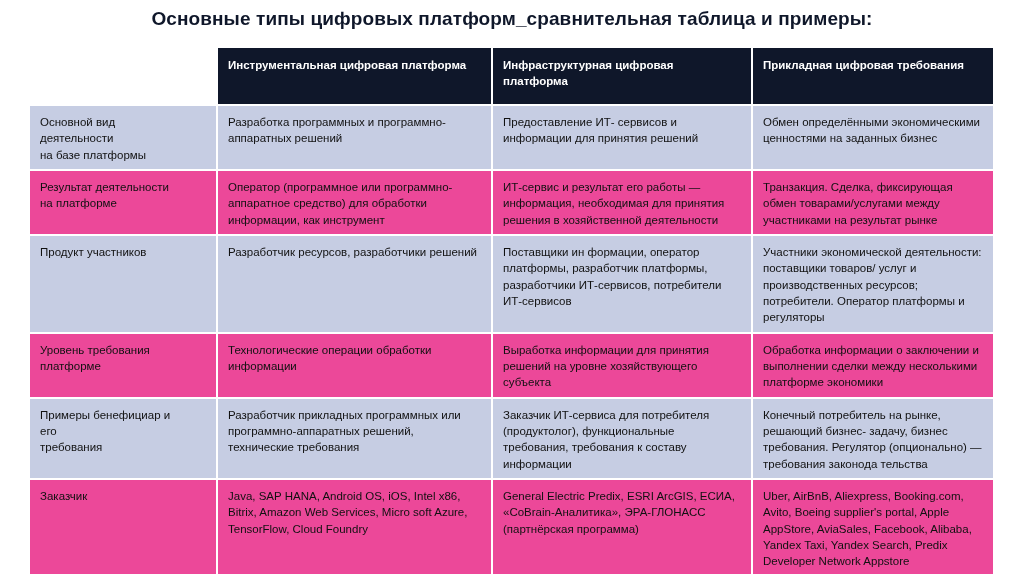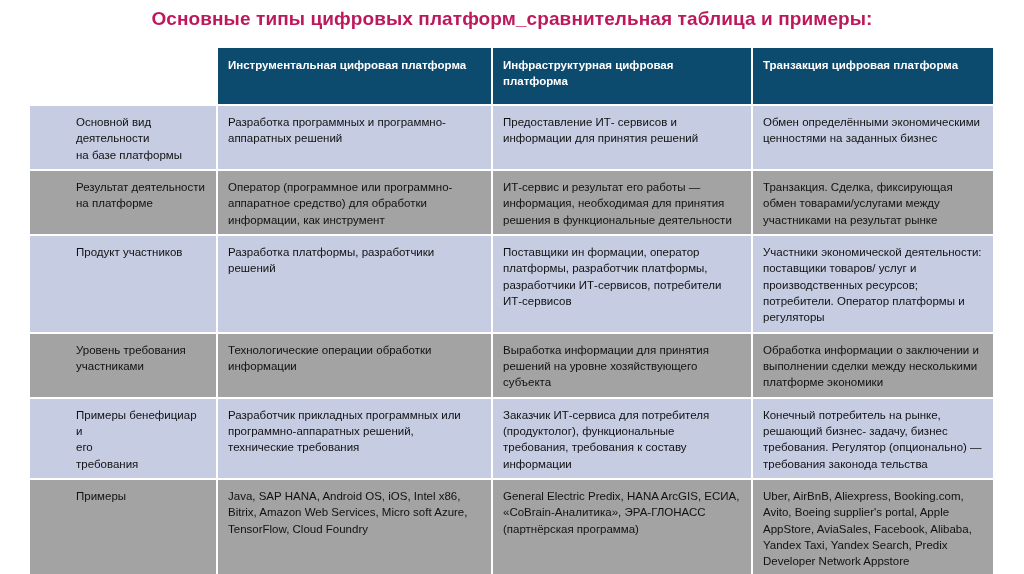"Основные типы цифровых" #page-title { color: #be185d -> #0f172a }
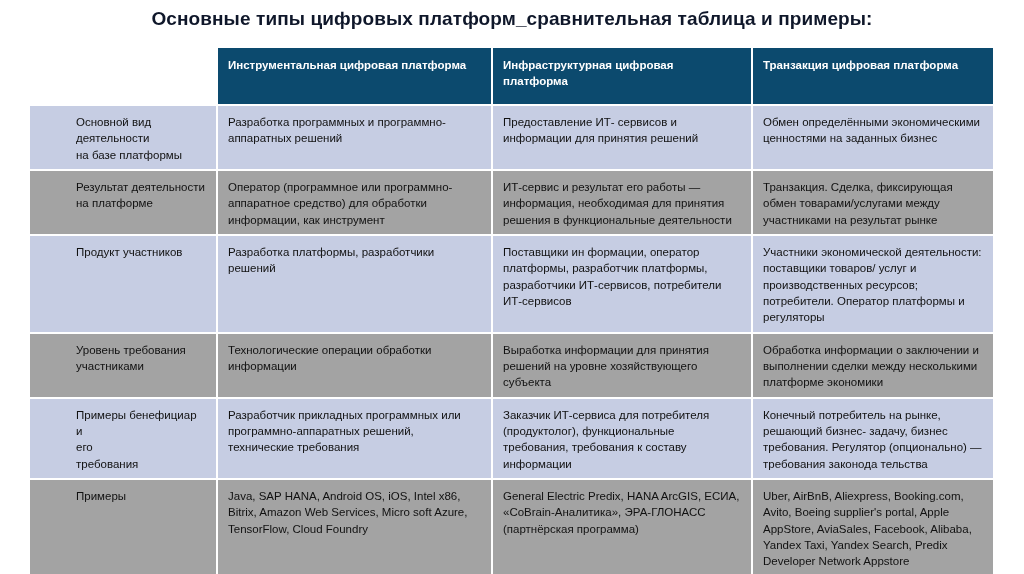"Инструментальная цифровая платформа" tr.head th { background: #0c4a6e -> #0f172a }
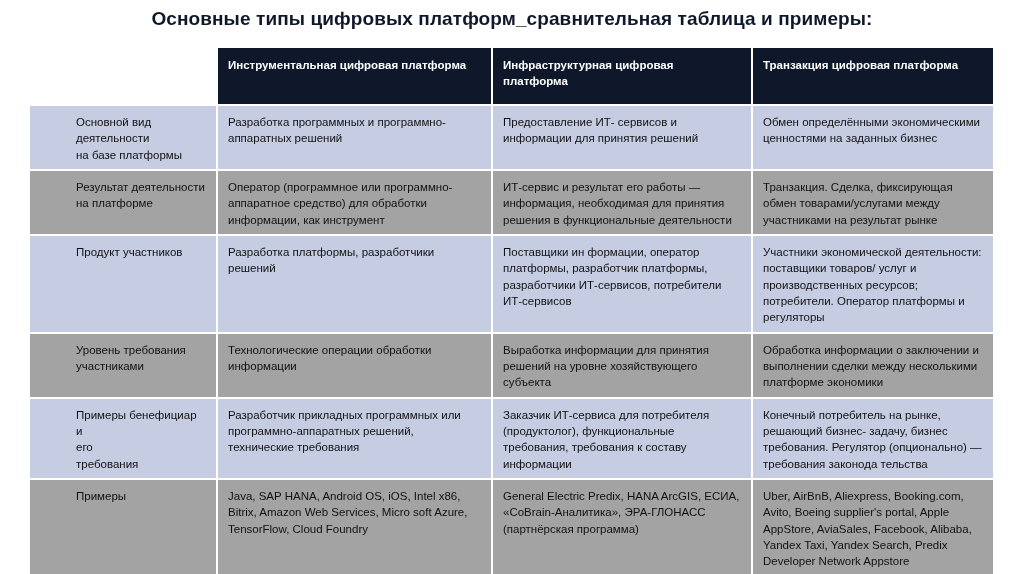"Транзакция цифровая платформа" th { text: Транзакция цифровая платформа -> Прикладная цифровая требования }
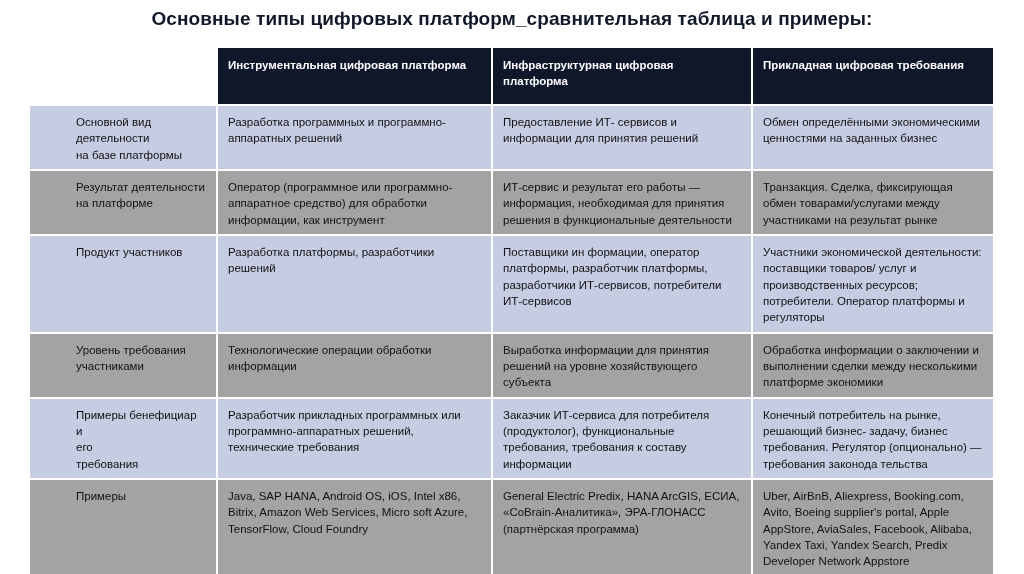"Основной вид" .cellline { margin-left: 36px -> none }
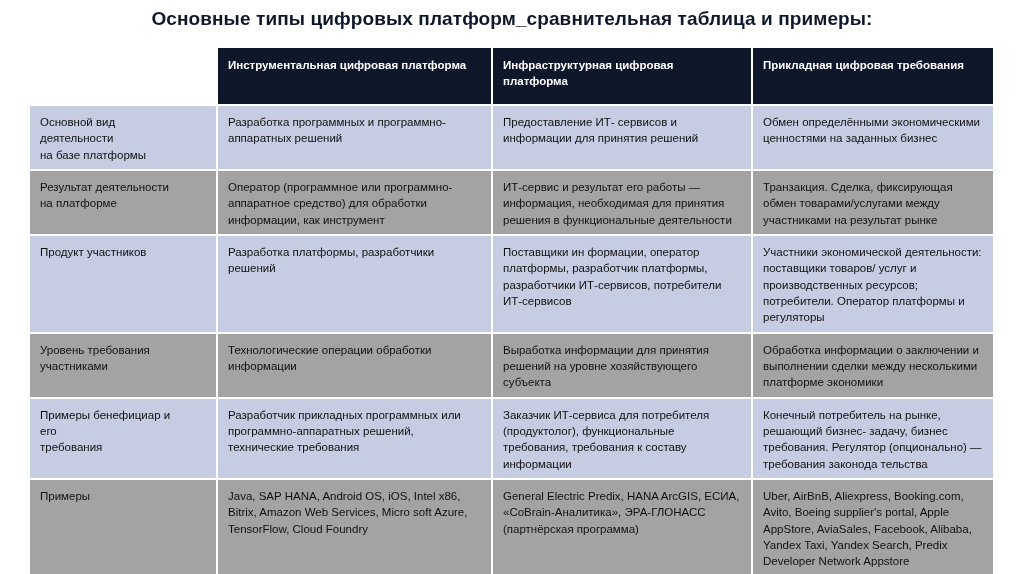"Результат деятельности" tr.band-light > td { background: #a3a3a3 -> #ec4899 }
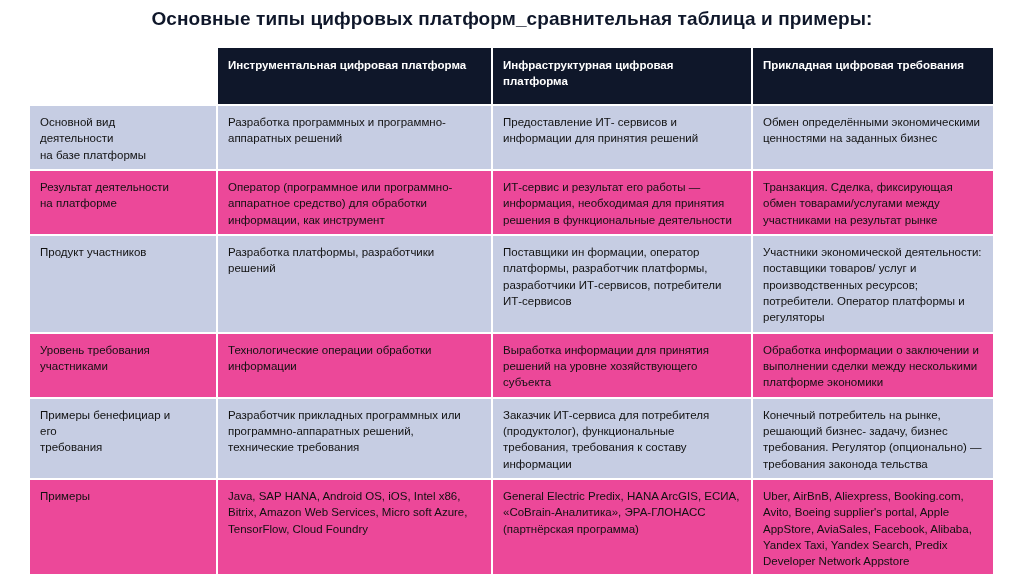"ИТ-сервис и результат его работы" td { text: функциональные -> хозяйственной }
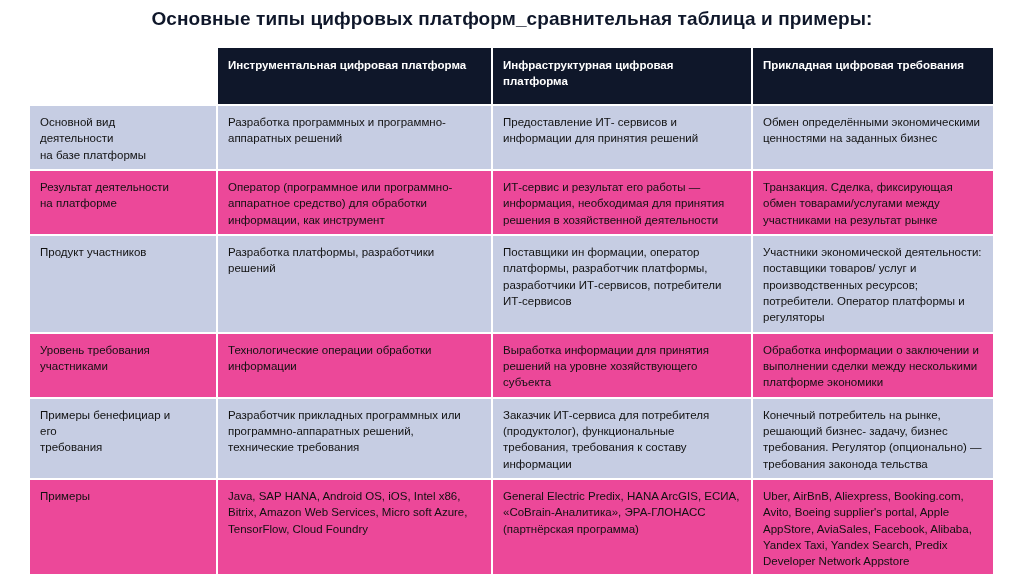"Разработка платформы, разработчики" td { text: Разработка платформы -> Разработчик ресурсов }
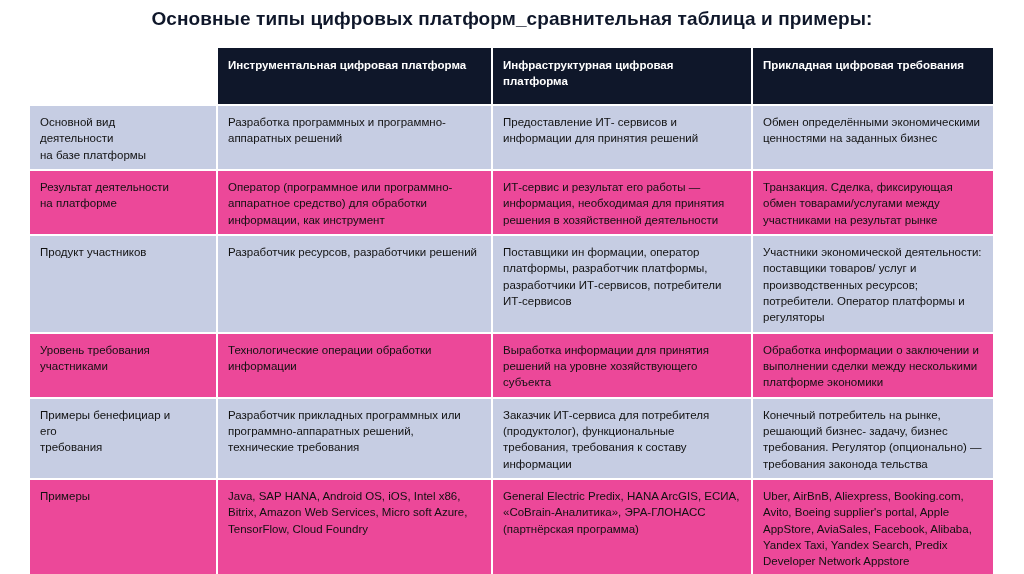"участниками" span.cellline { text: участниками -> платформе }
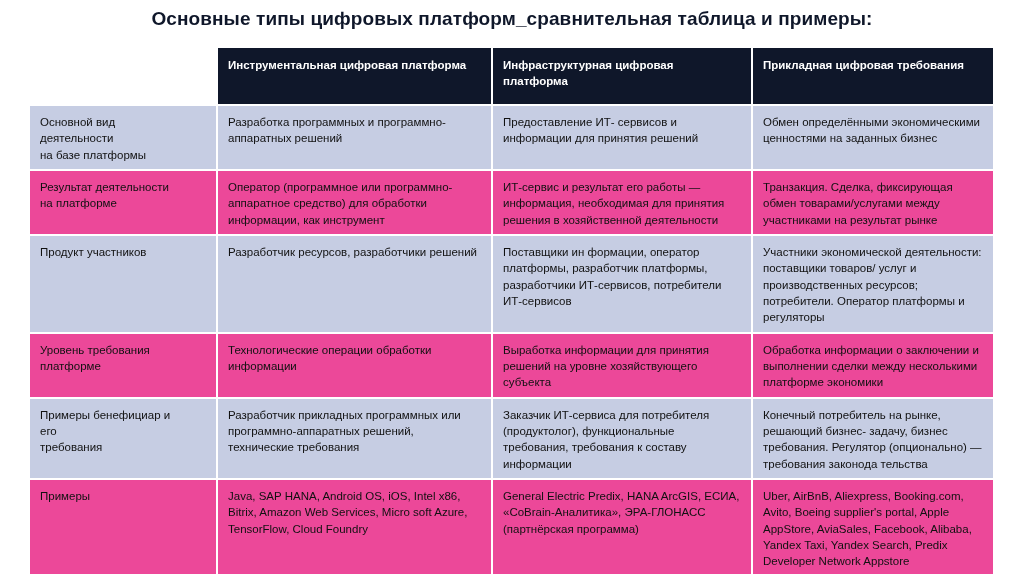"Примеры" span.cellline { text: Примеры -> Заказчик }
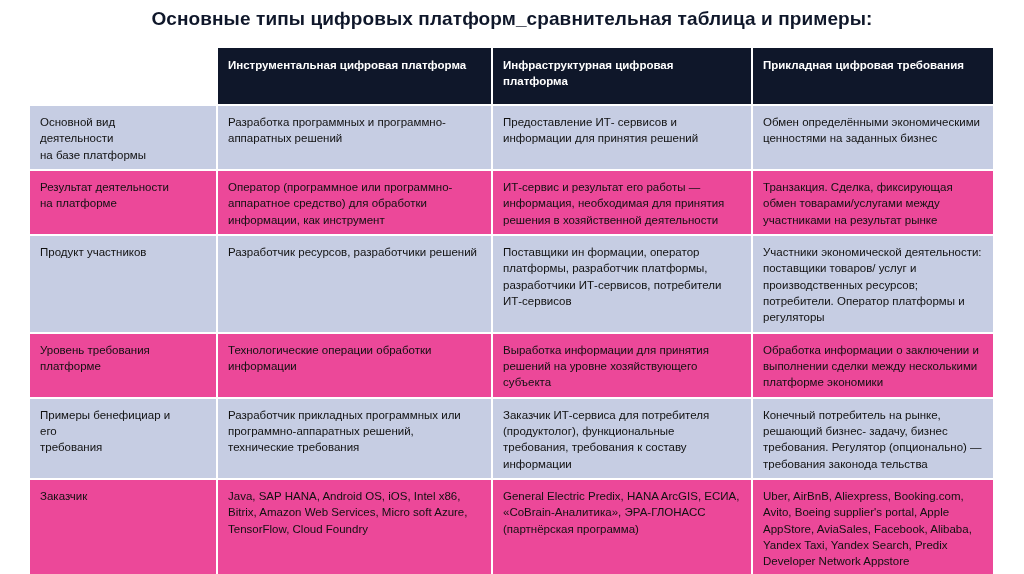"General Electric Predix, HANA ArcGIS," td { text: HANA -> ESRI }
